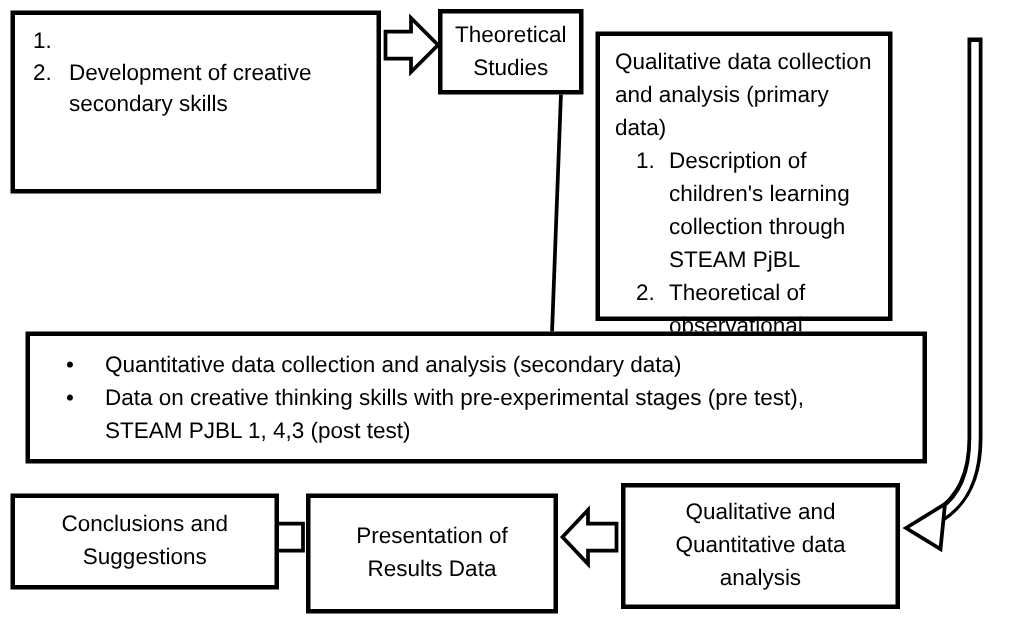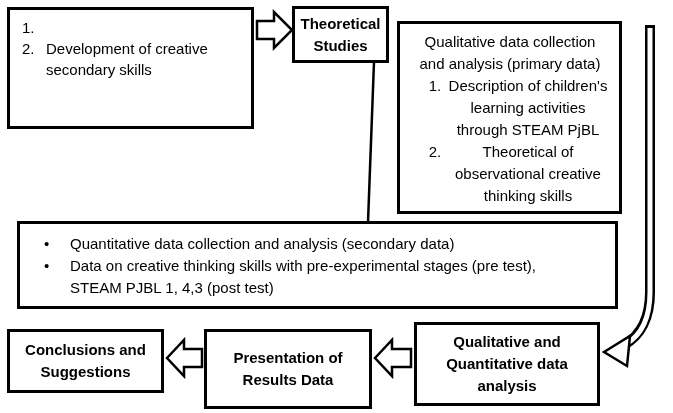"Theoretical Studies" .centered { font-weight: bold -> none }
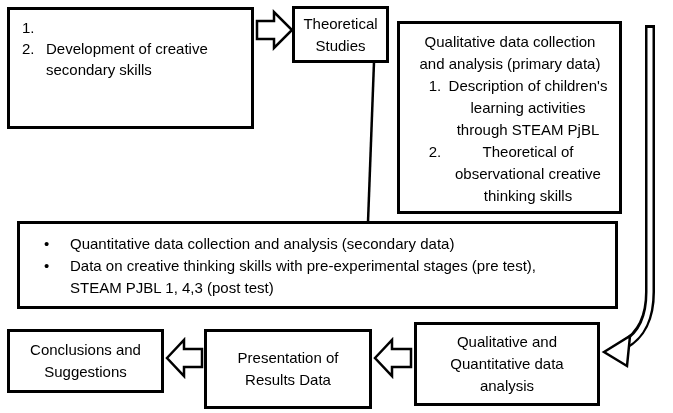"Qualitative data collection and analysis" .qualitative-box { text-align: center -> none; width: 225px -> 198px }
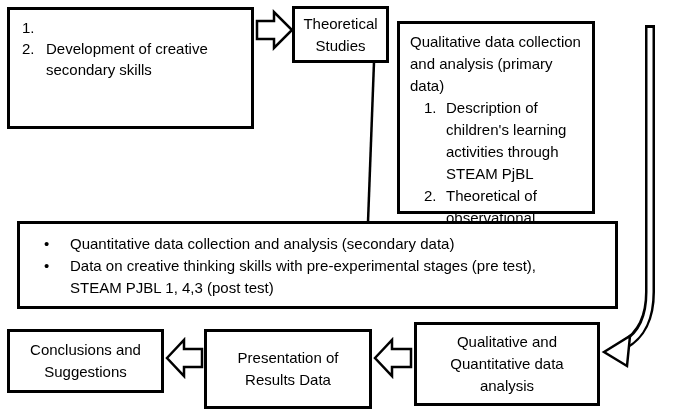"Description of children's learning" span.litext { text: activities -> collection }
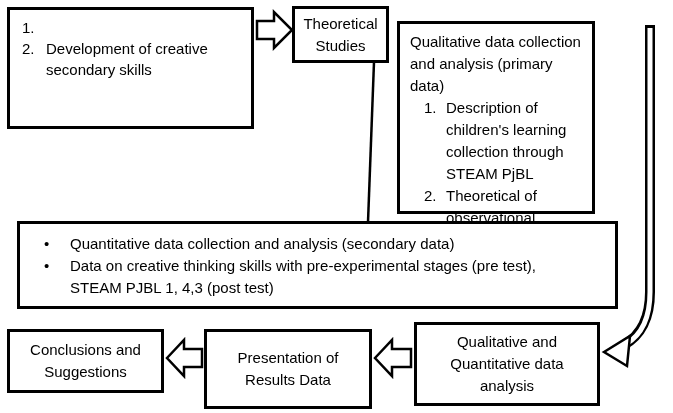"Conclusions and Suggestions" .conclusions-box { width: 157px -> 179px }
